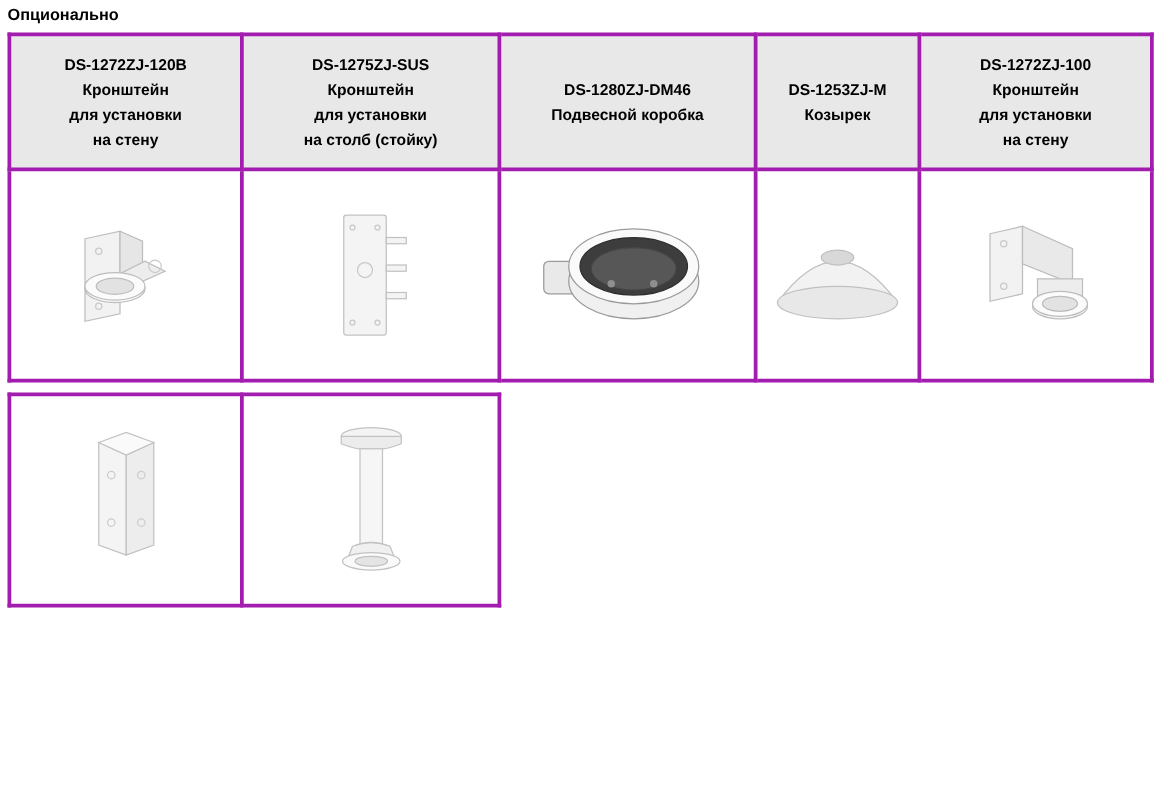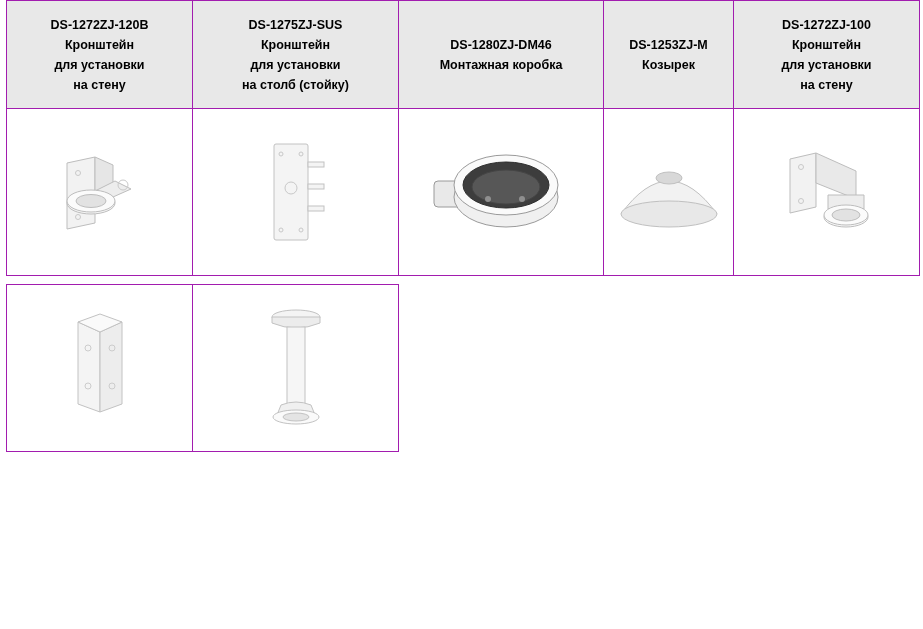"Опционально" div.section-title { html: none -> <div>Опционально</div> }
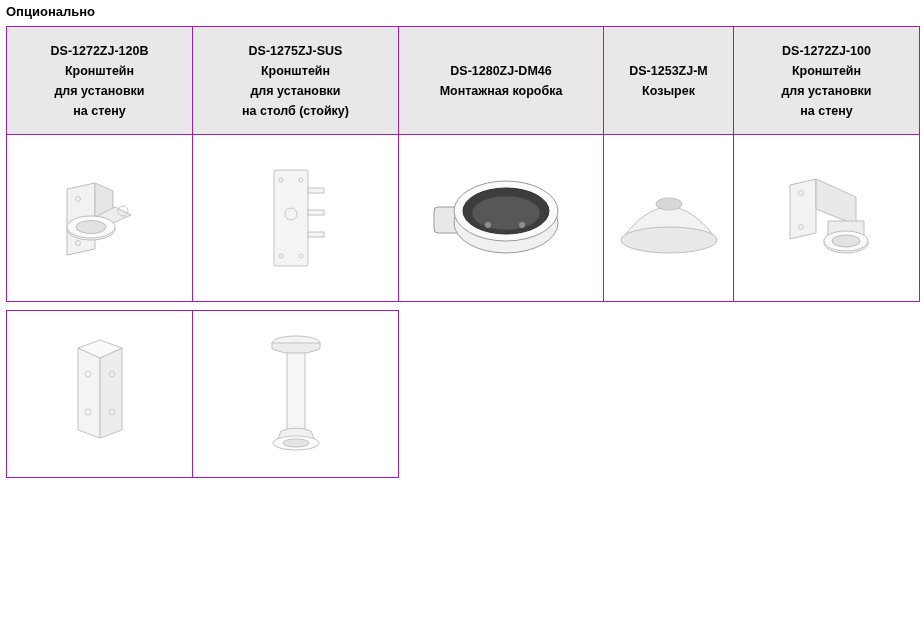"DS-1272ZJ-120B" table.acc-table td { border: 1px solid #a21caf -> 3px solid #a21caf }
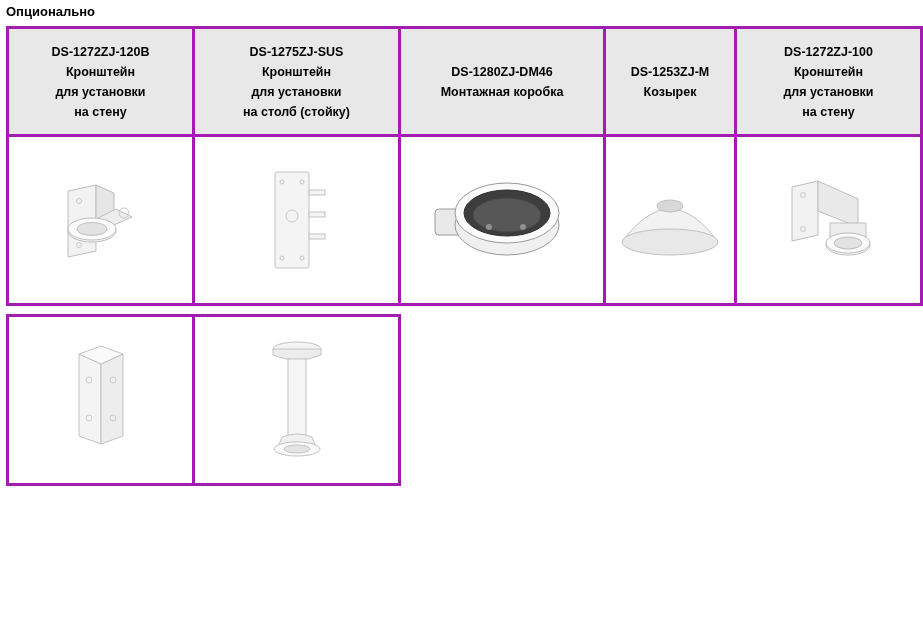"Монтажная коробка" span.label-line { text: Монтажная -> Подвесной }
